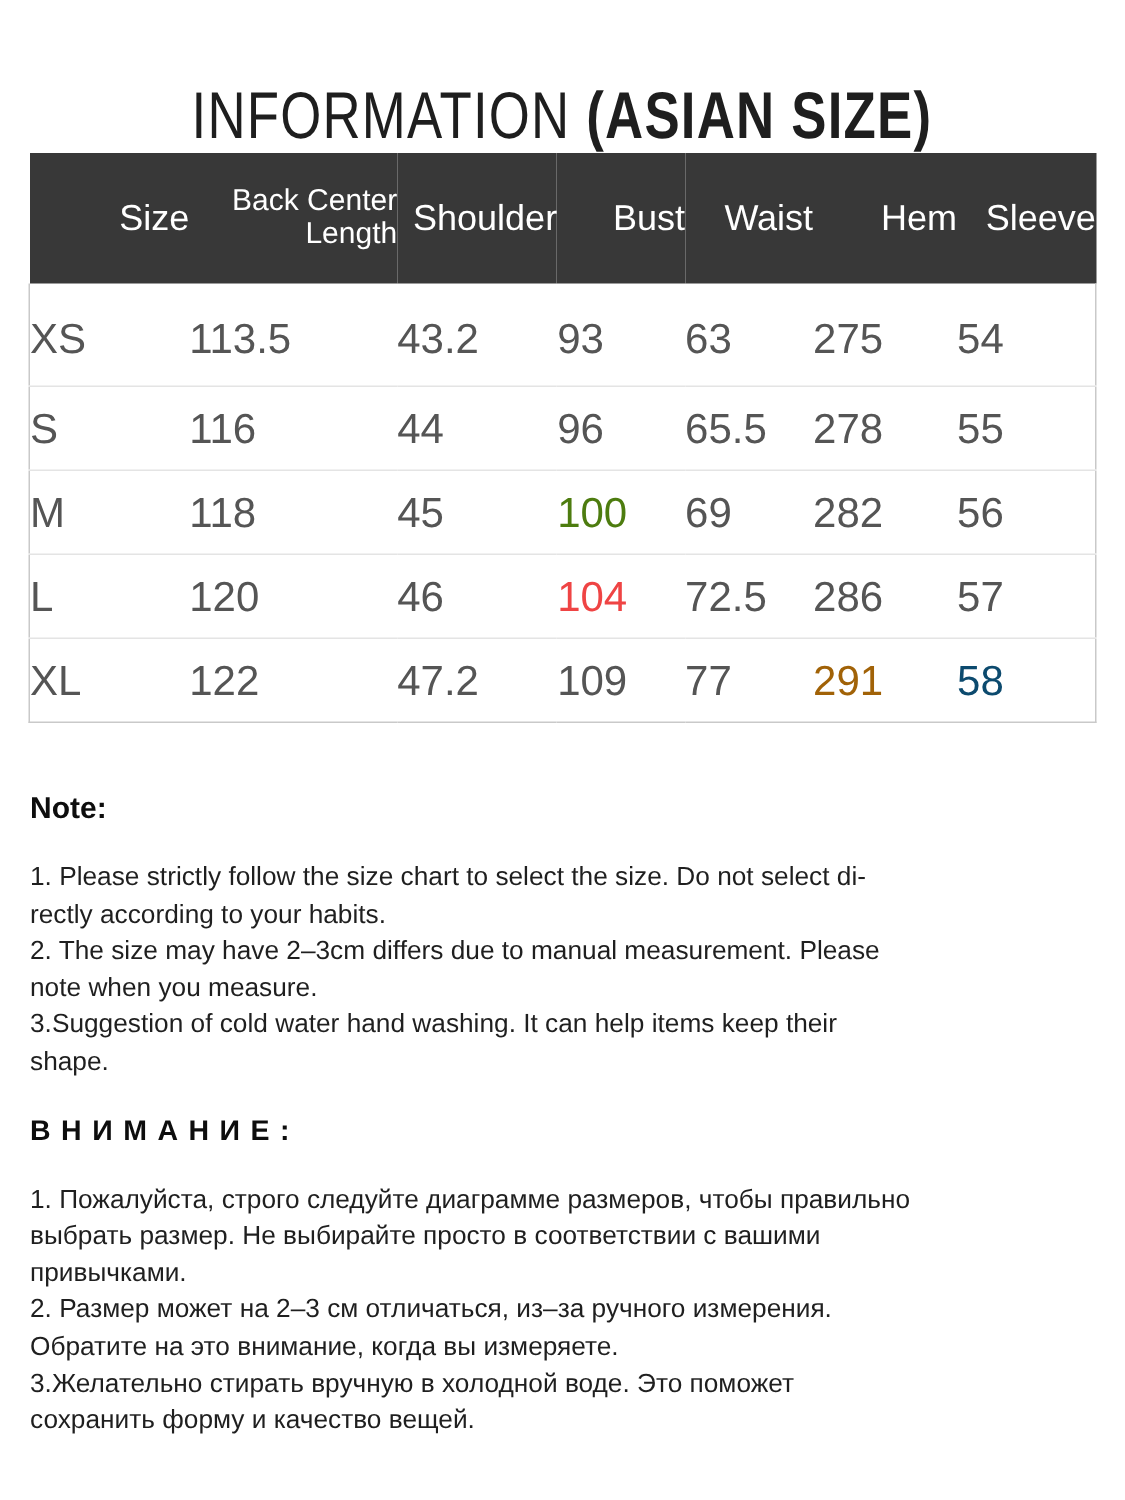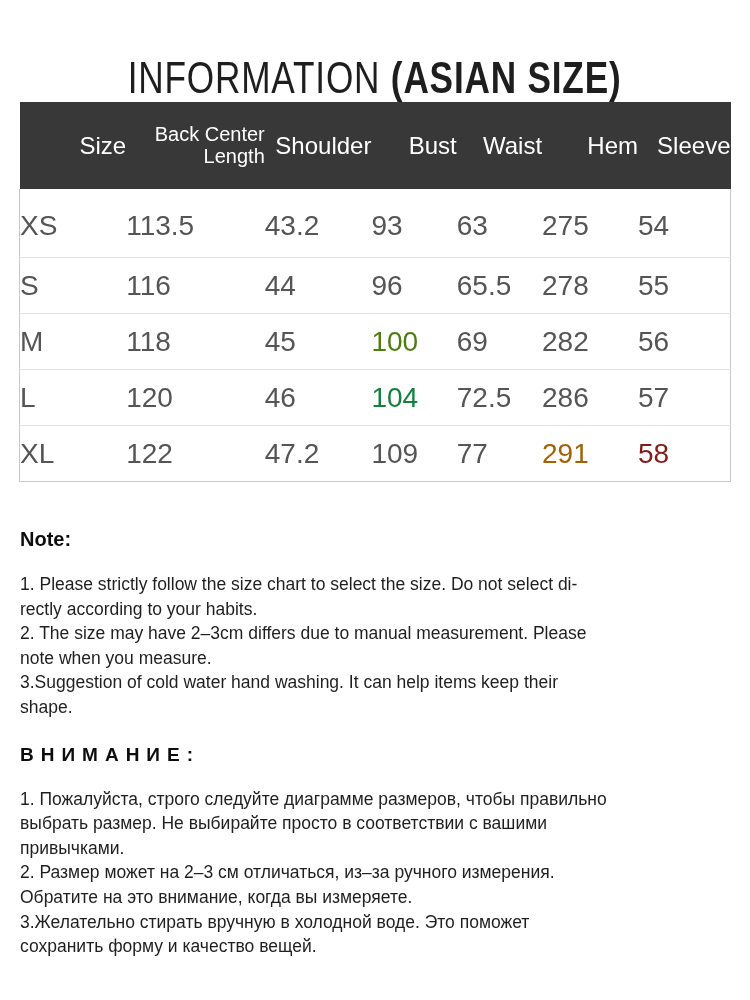"104" td { color: #15803d -> #ef4444 }
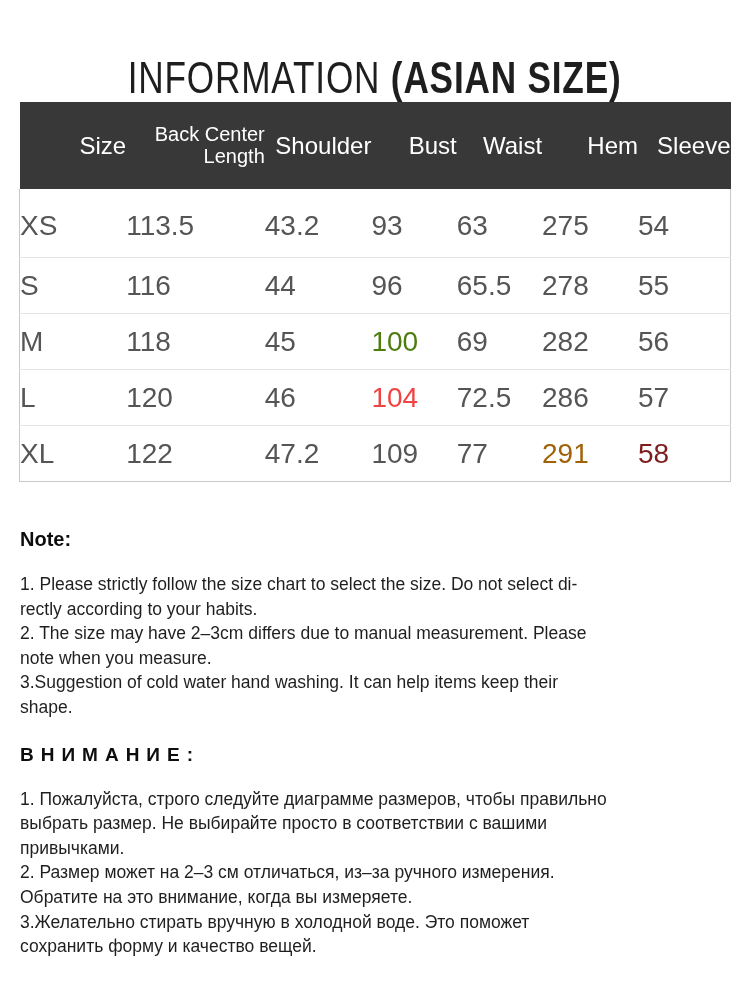"58" td { color: #7f1d1d -> #0c4a6e }
